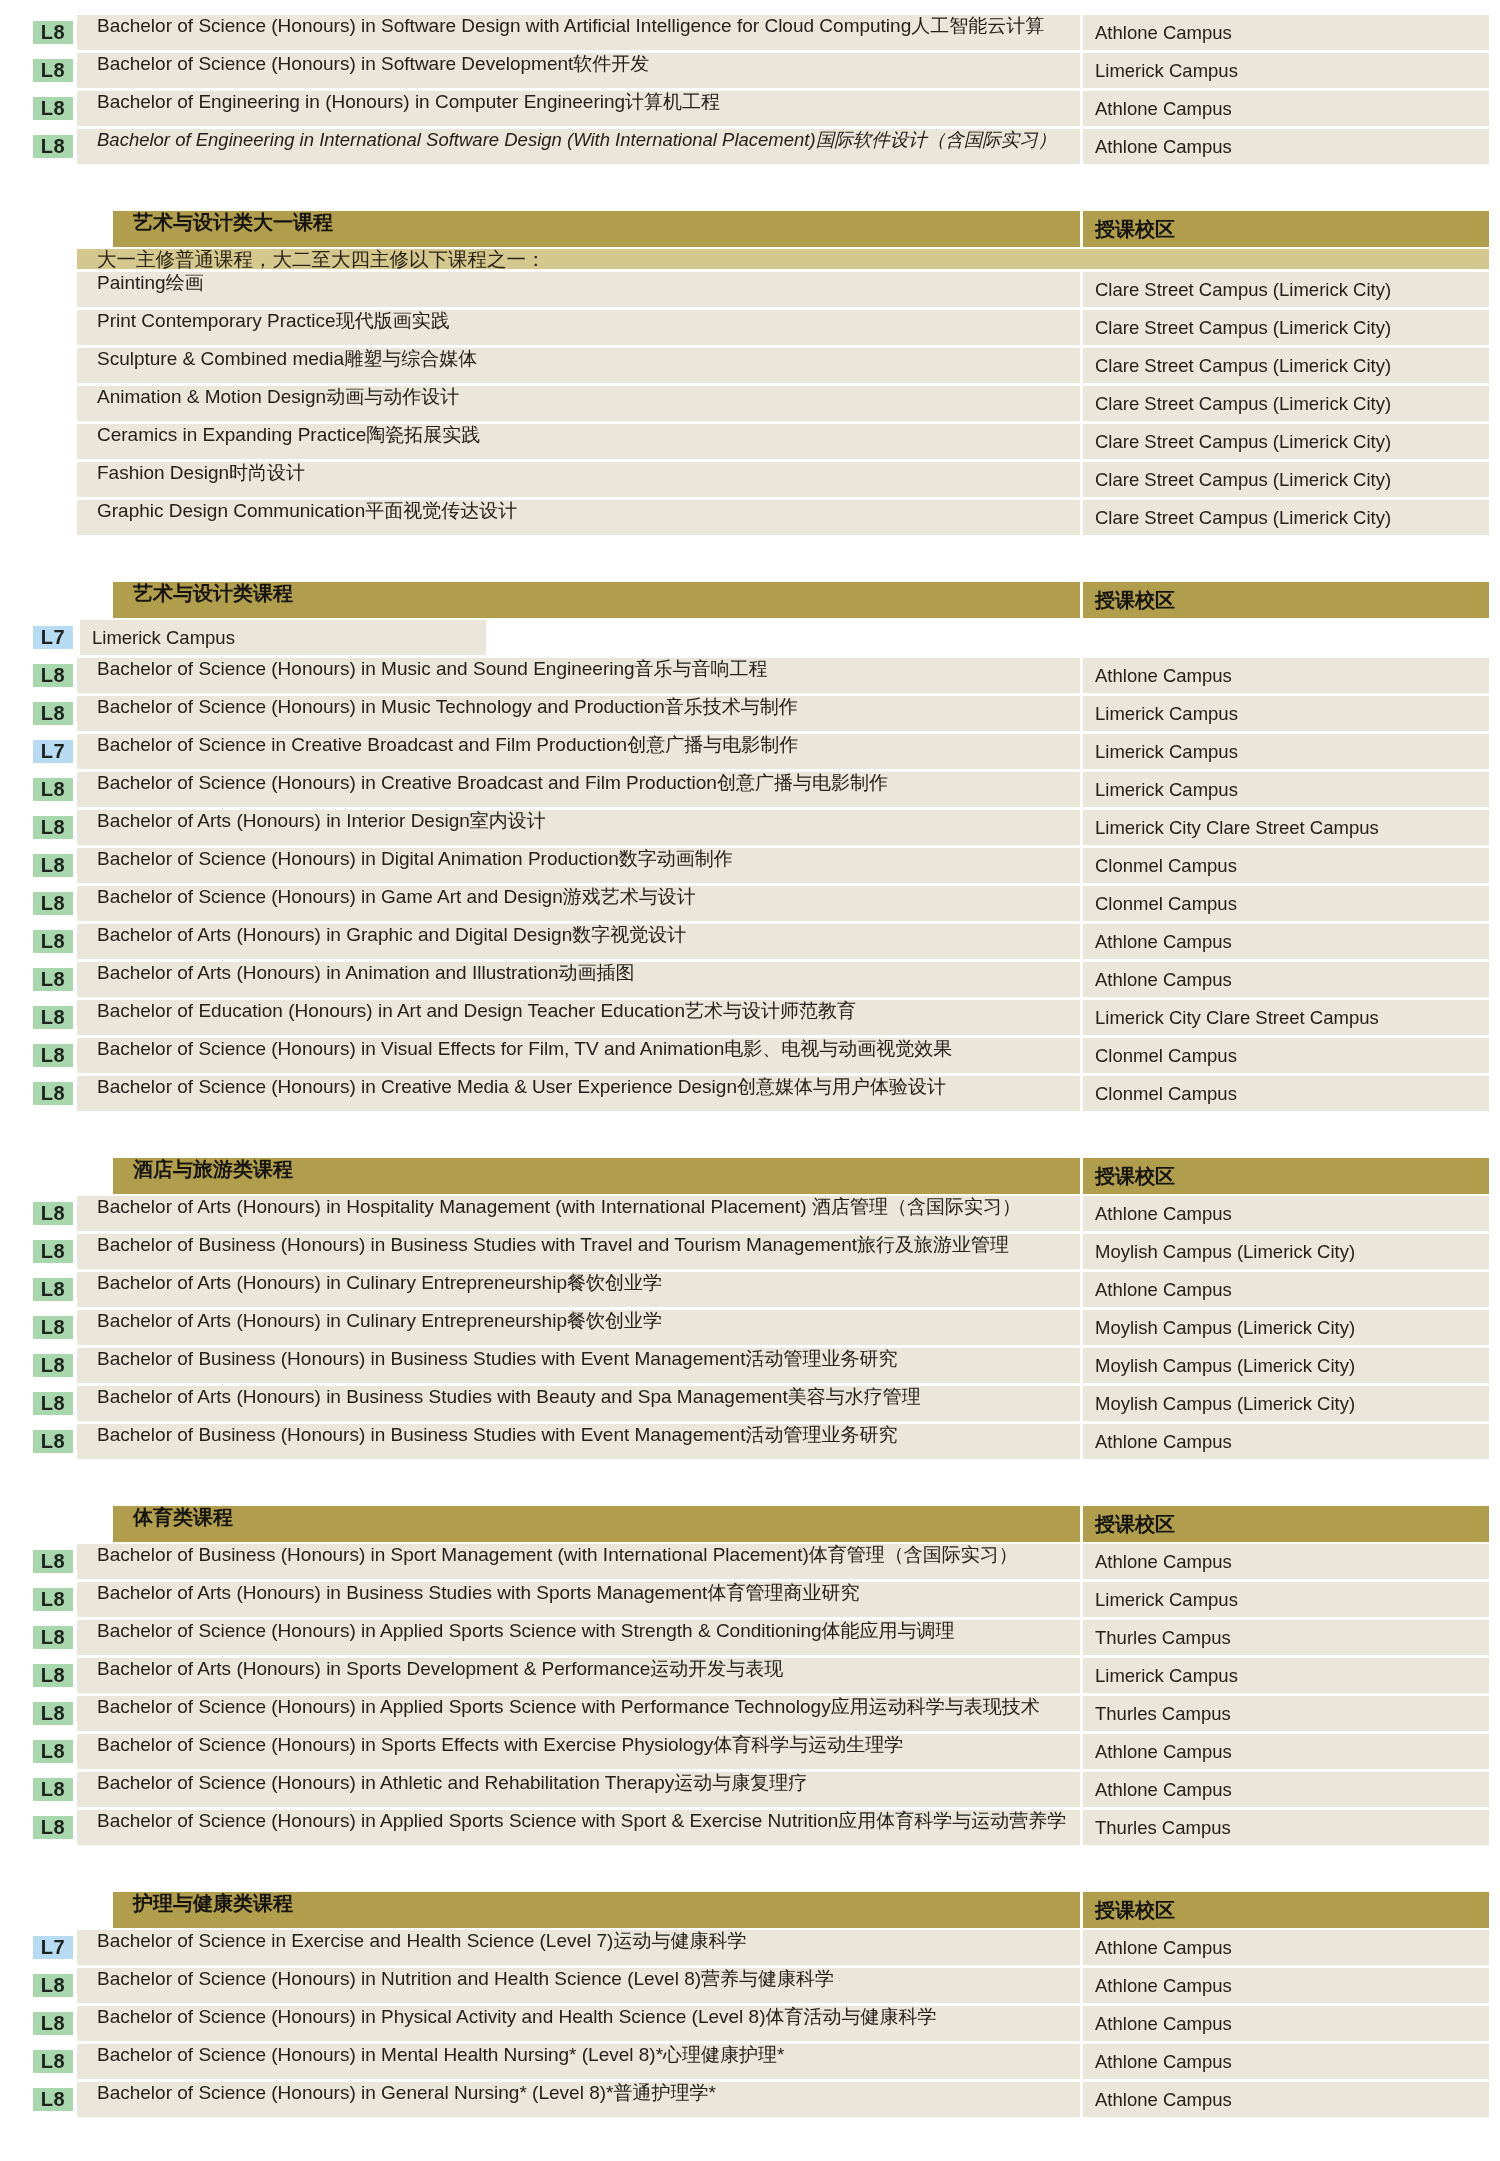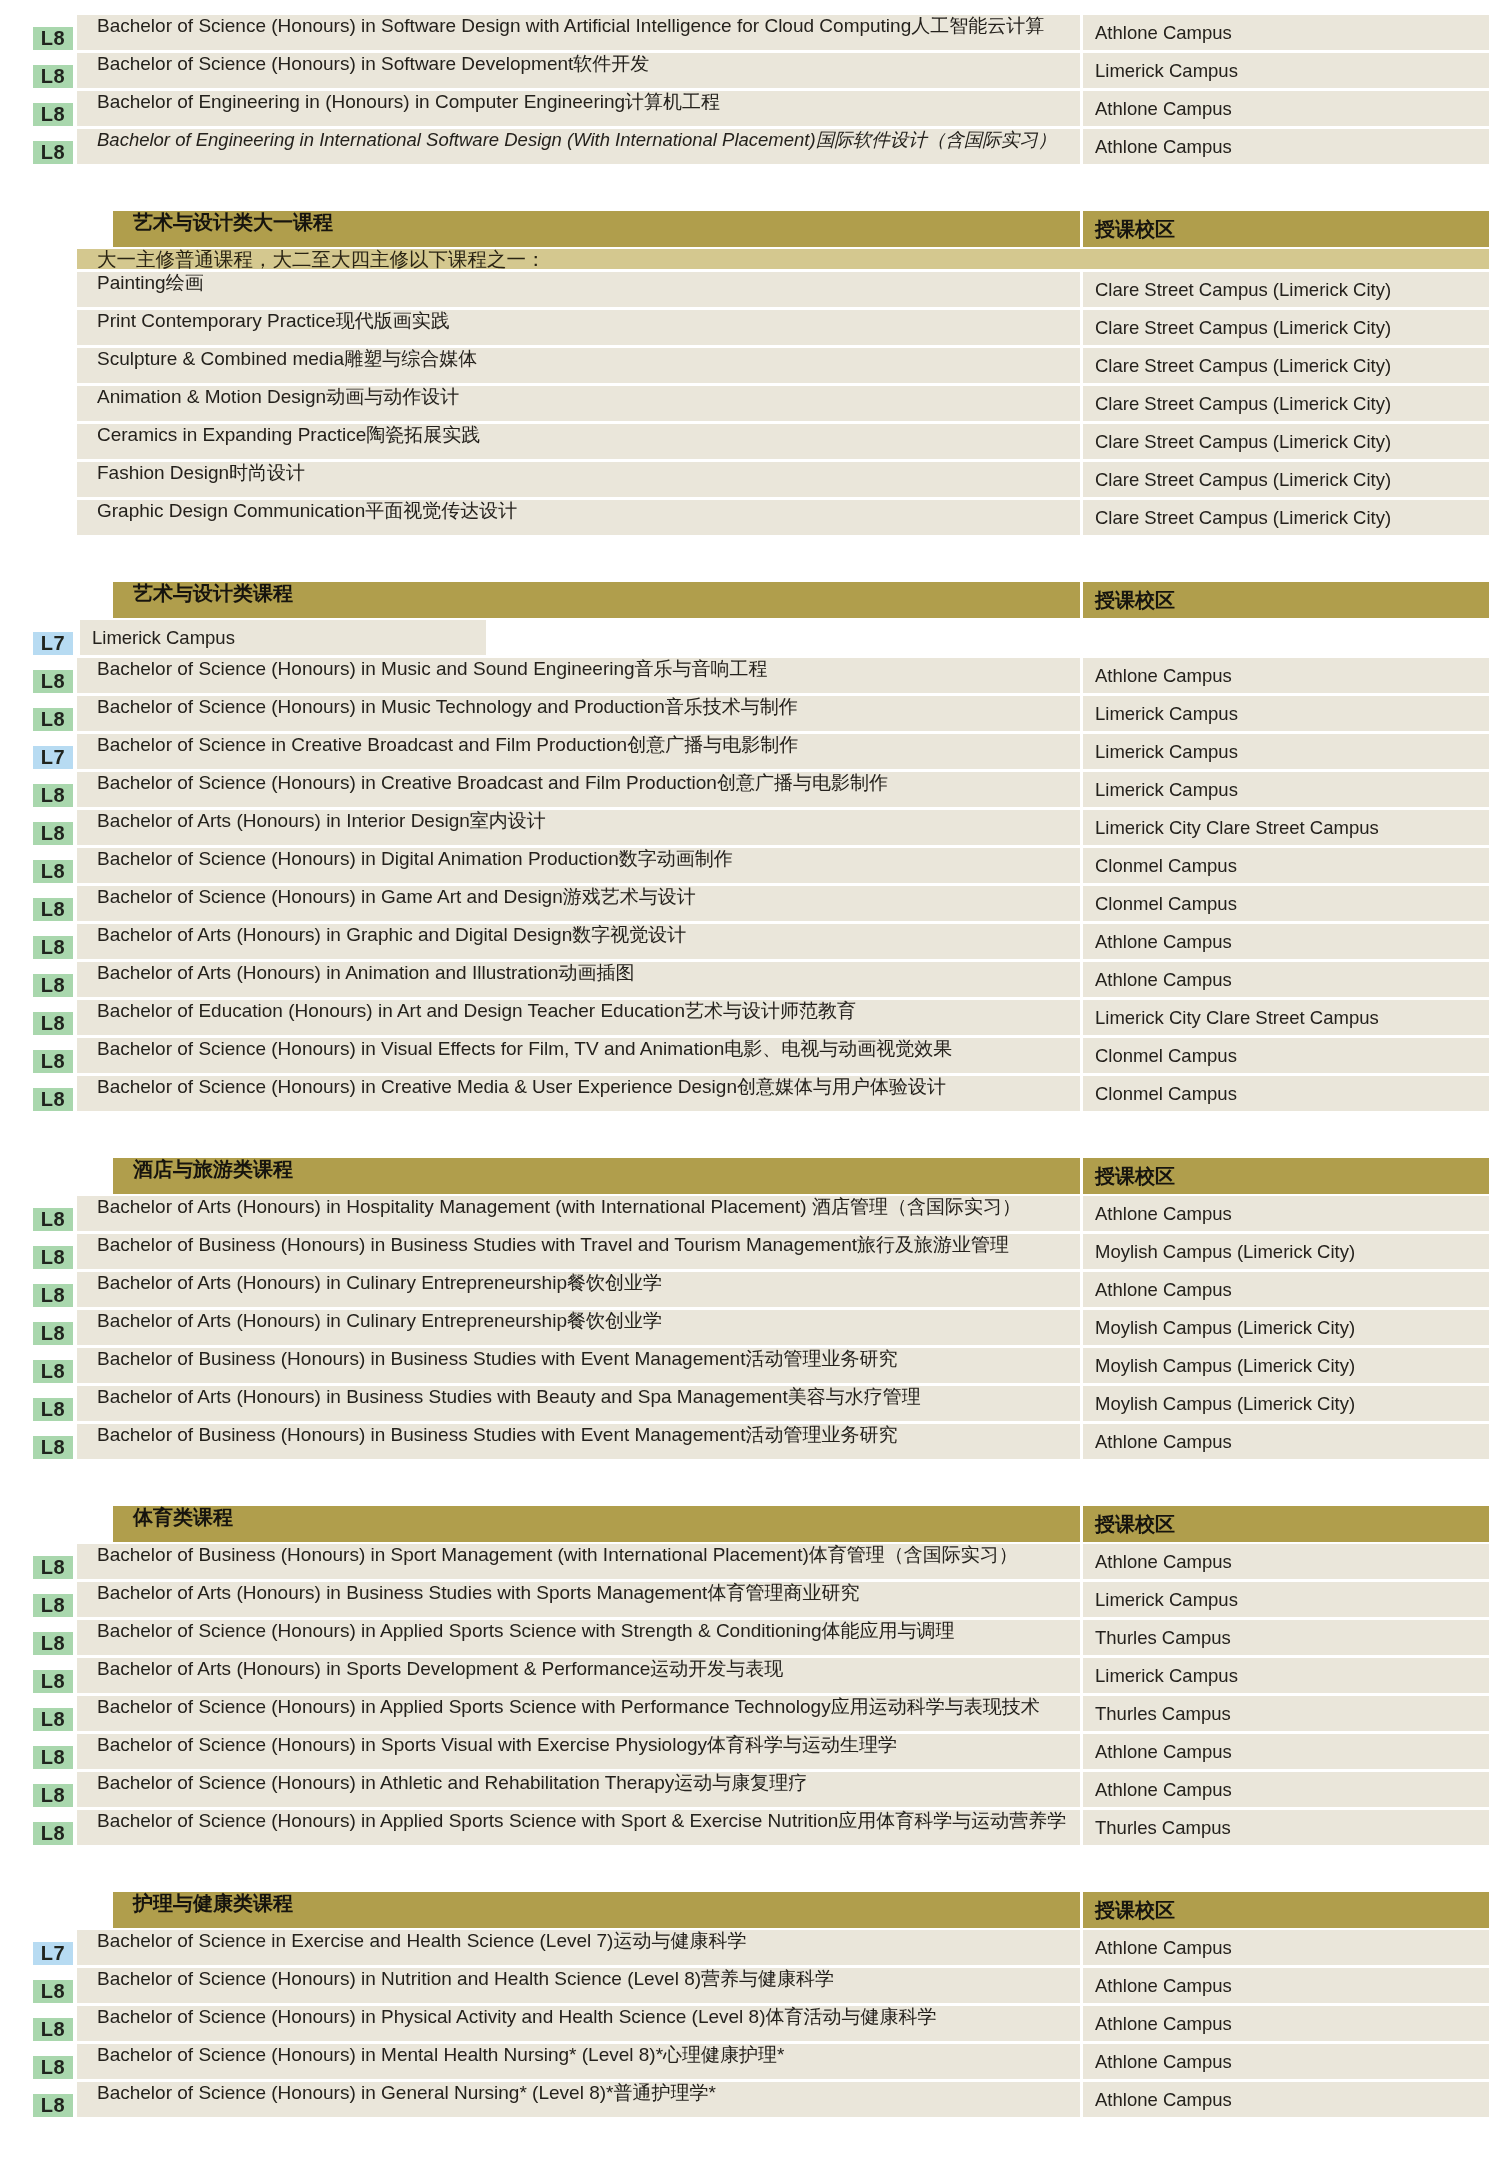"L8" .row { align-items: flex-end -> center }
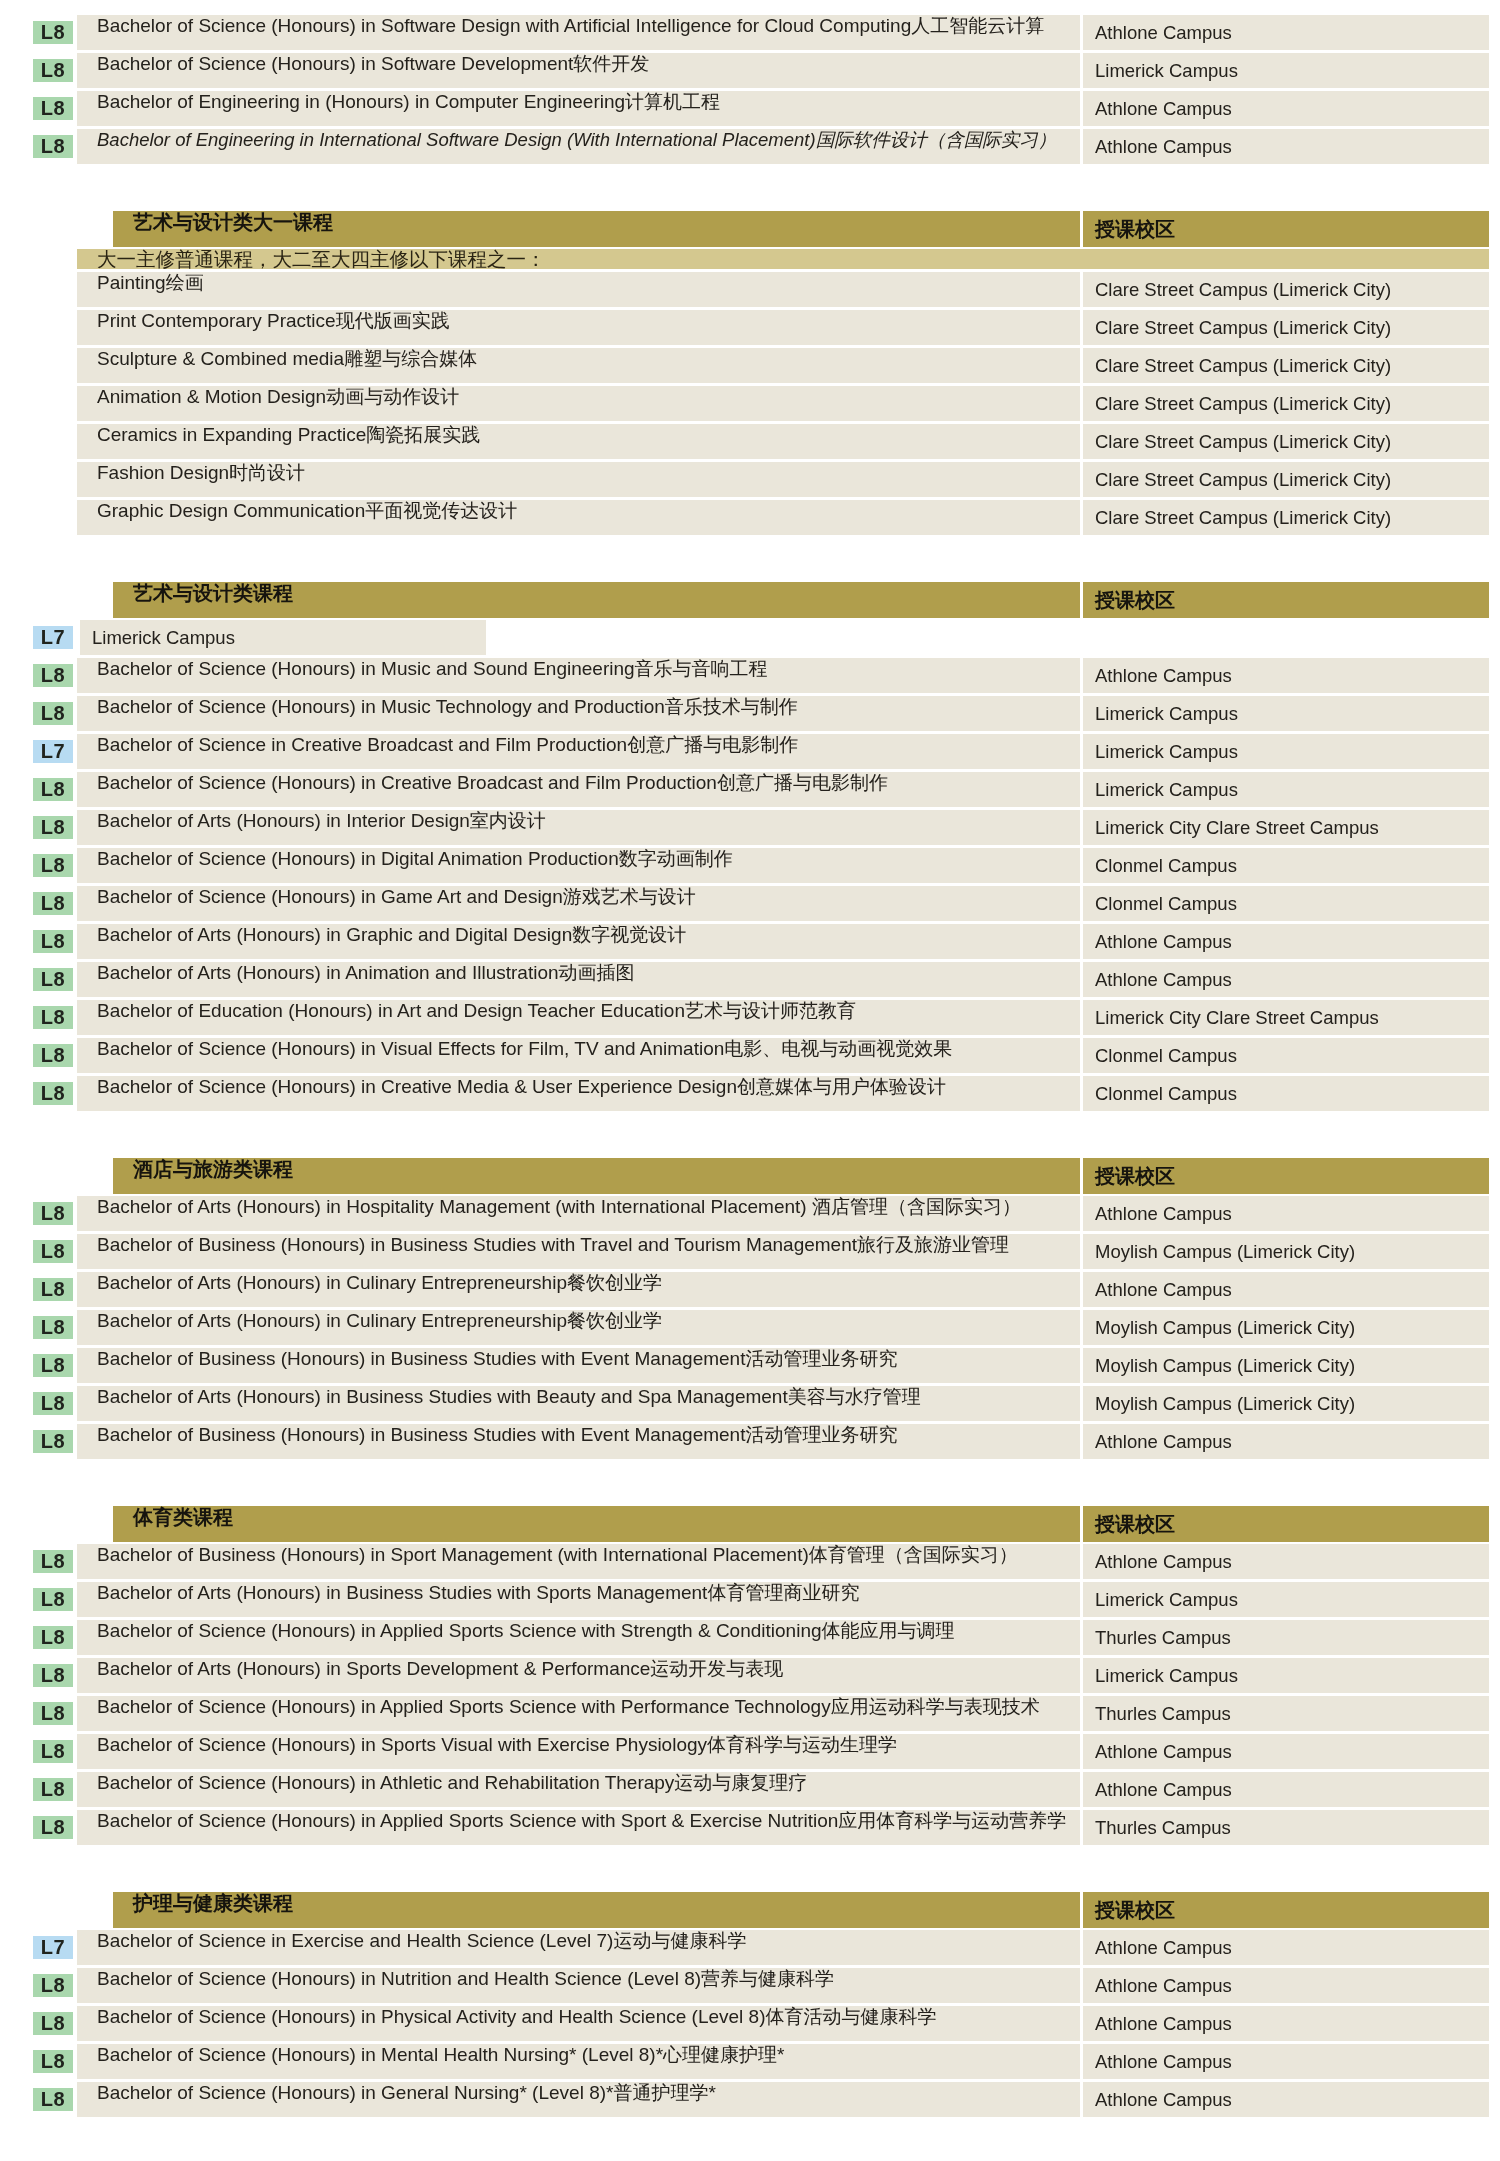"Bachelor of Science (Honours) in Sports" div.cell { text: Visual -> Effects }
